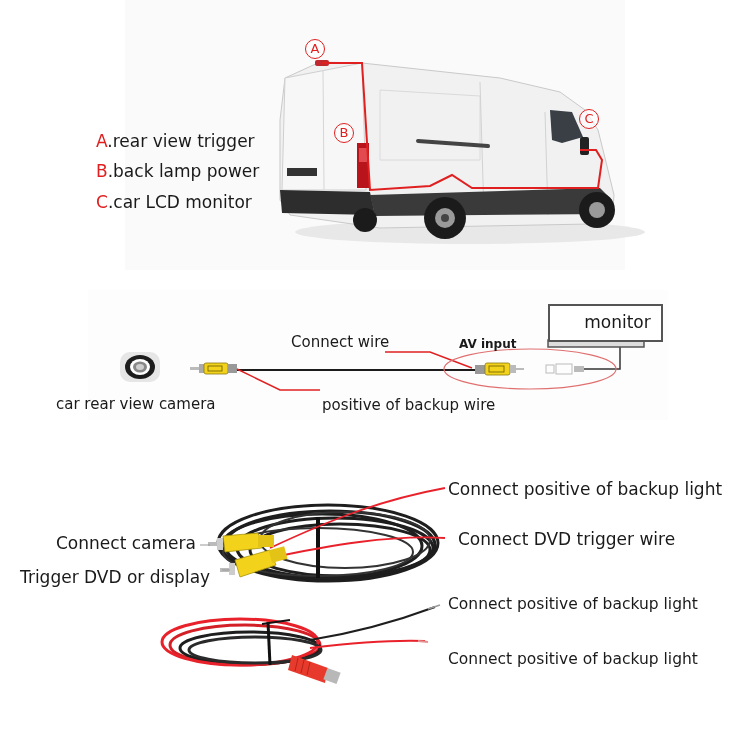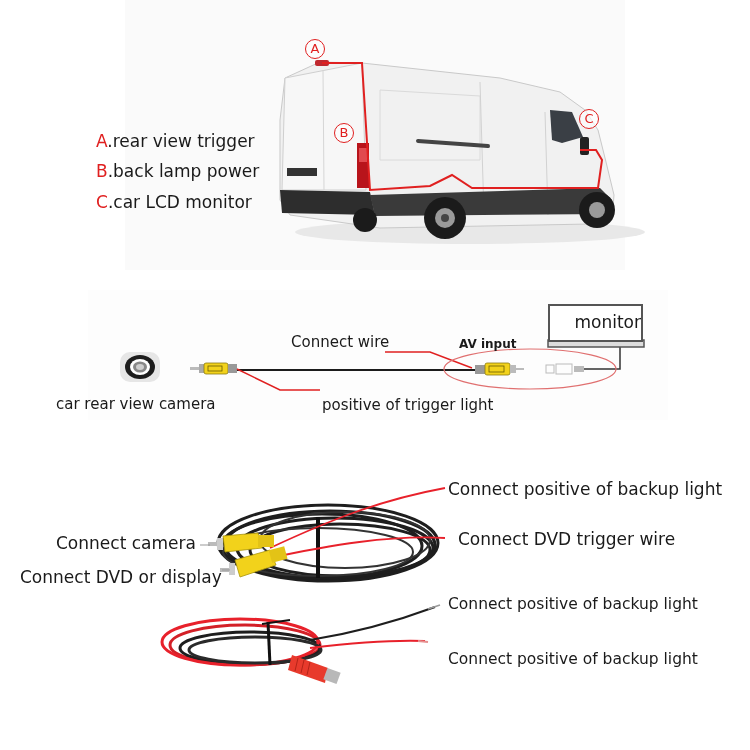"monitor" .monitor-label { text-align: right -> center; width: 95px -> 115px }
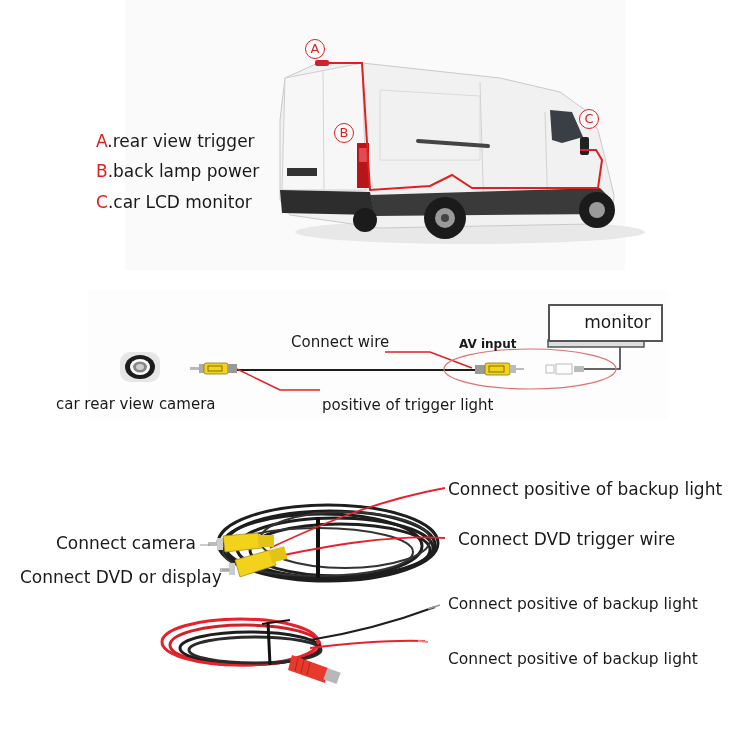"positive of trigger light" div.lbl { text: trigger light -> backup wire }
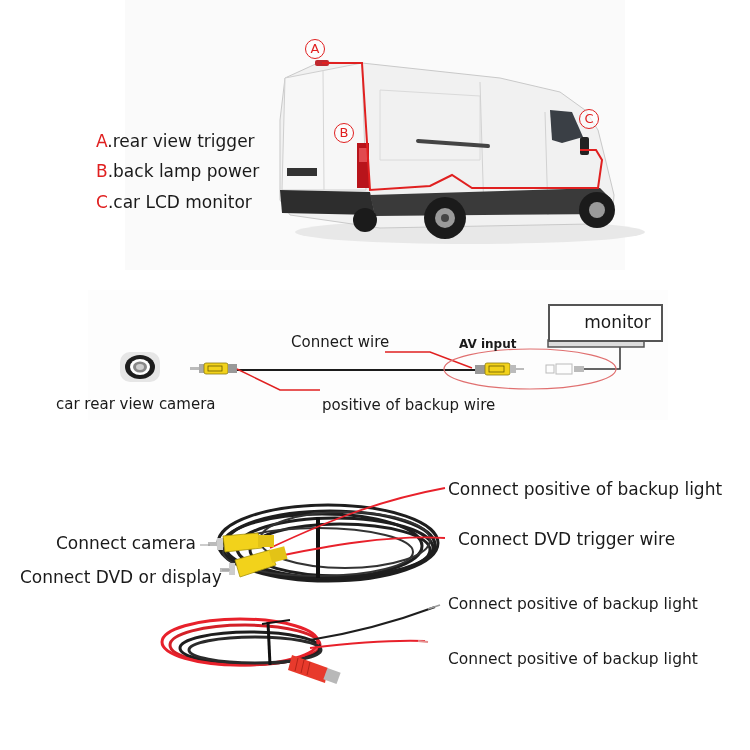"Connect DVD or display" div.lbl { text: Connect -> Trigger }
